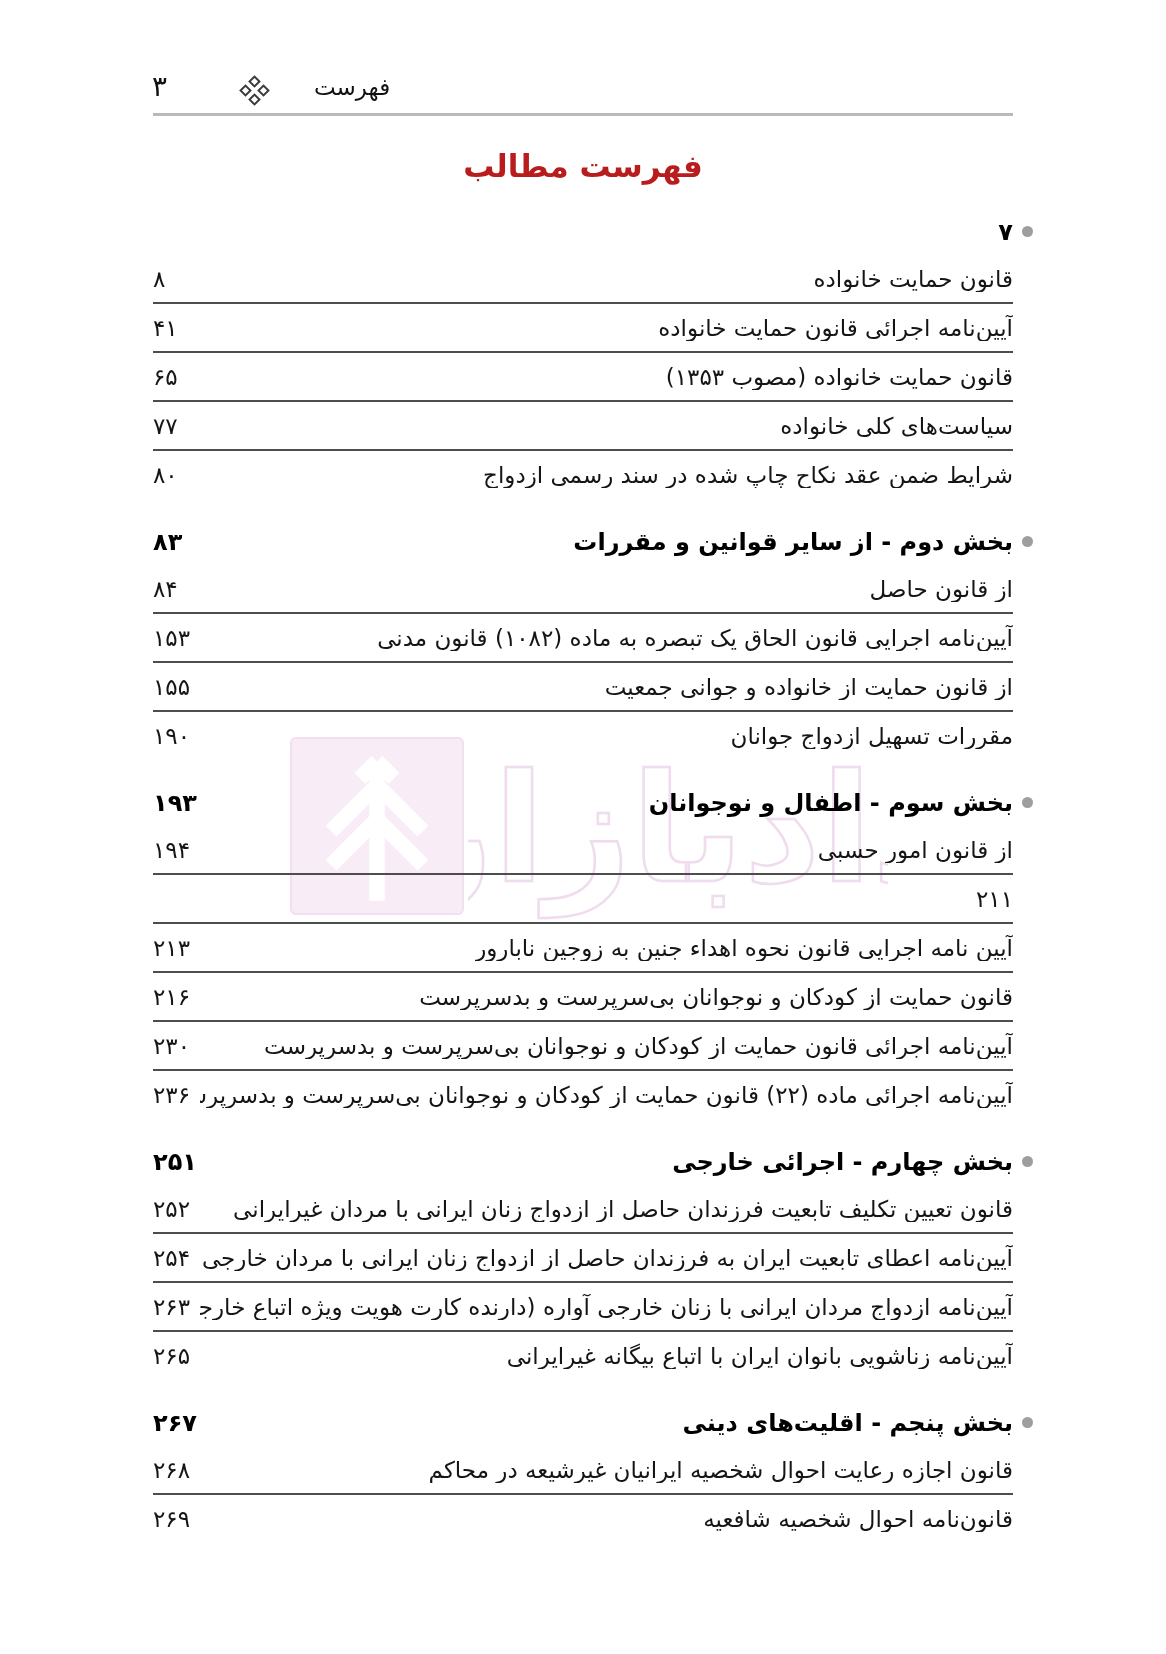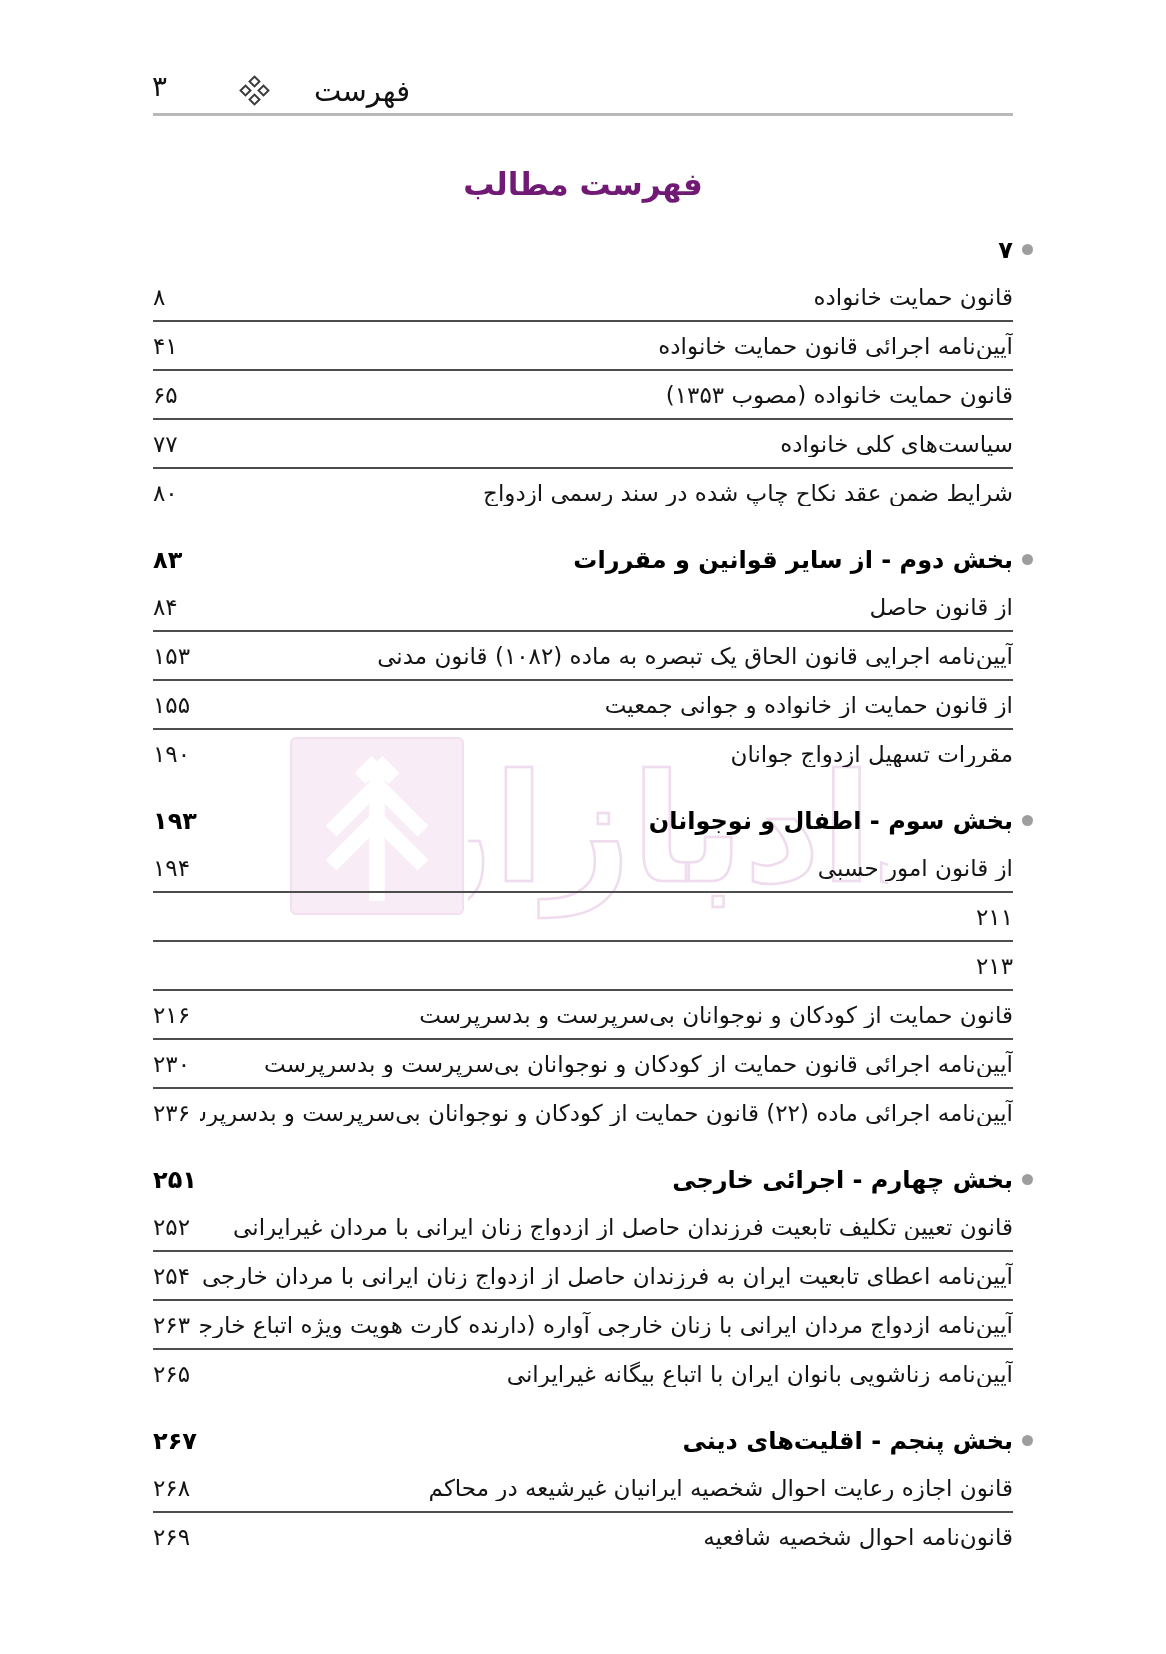"فهرست" .hdr-label { font-size: 29px -> 23px }
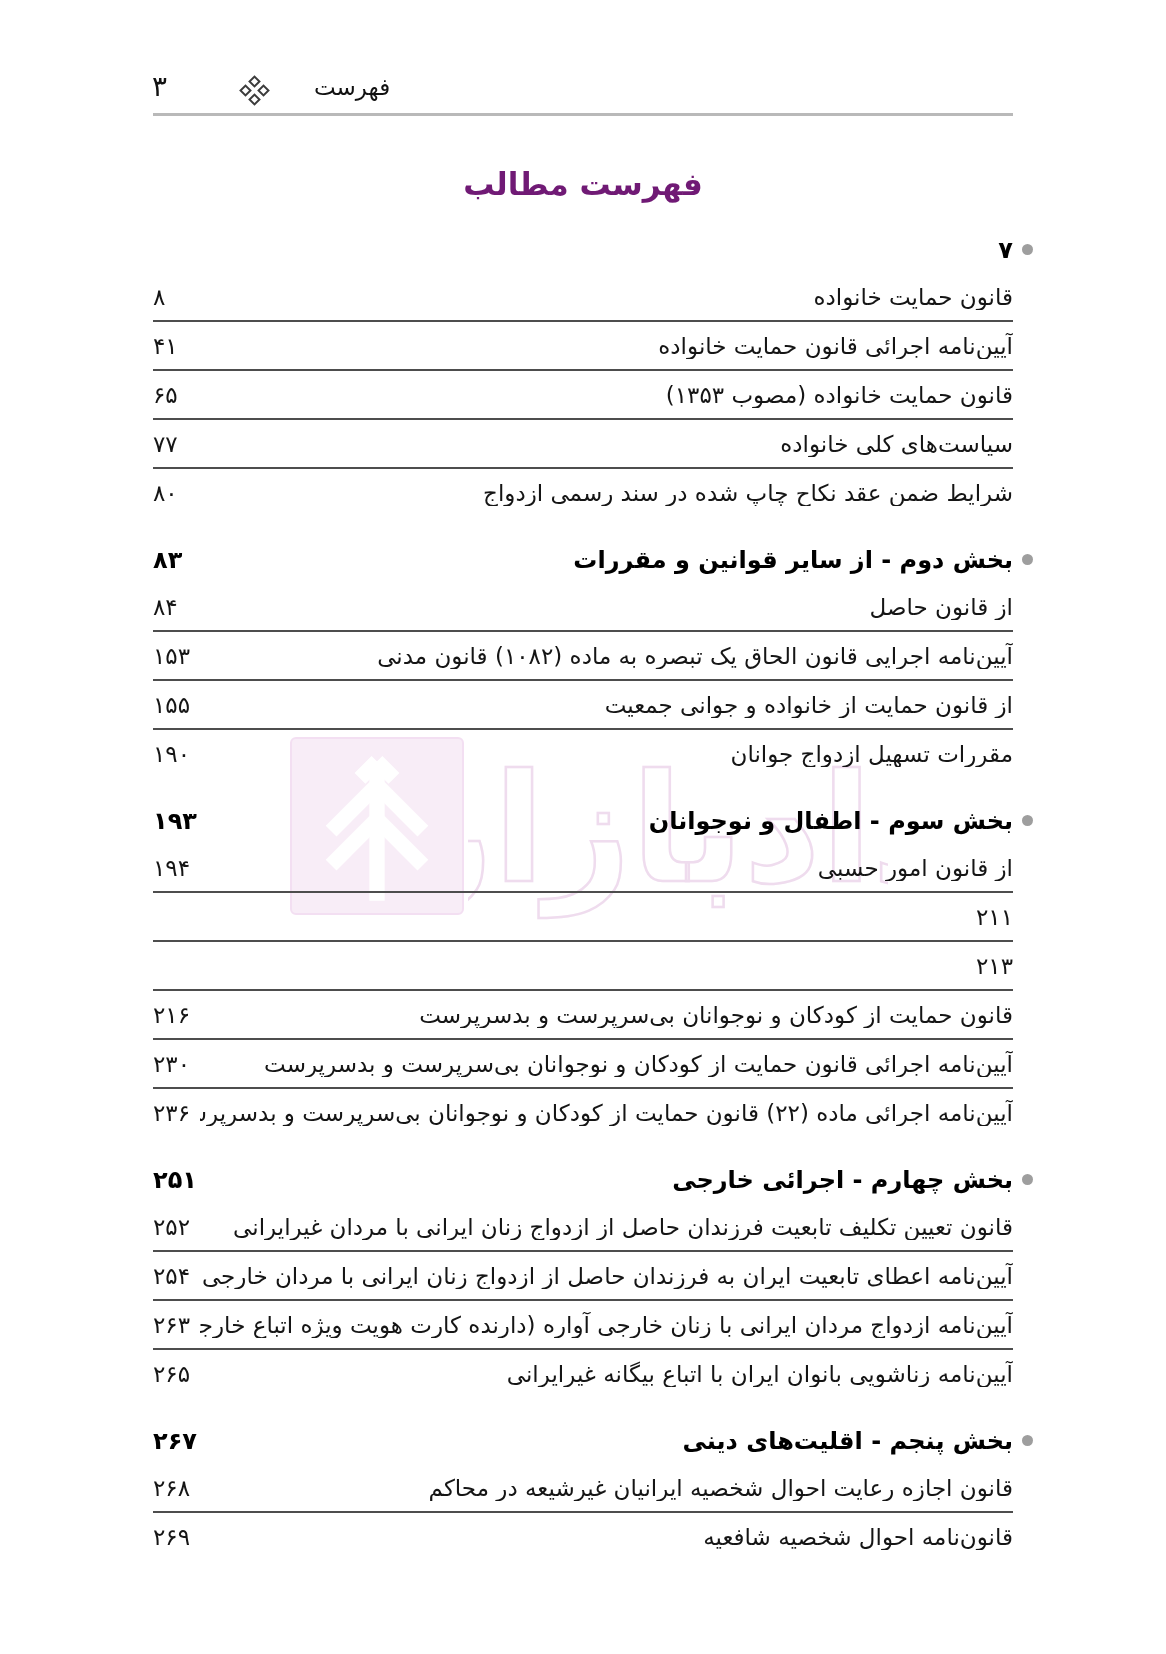"فهرست مطالب" .page-title { color: #701a75 -> #b91c1c; margin: 42px 153px 0 -> 24px 153px 0 }
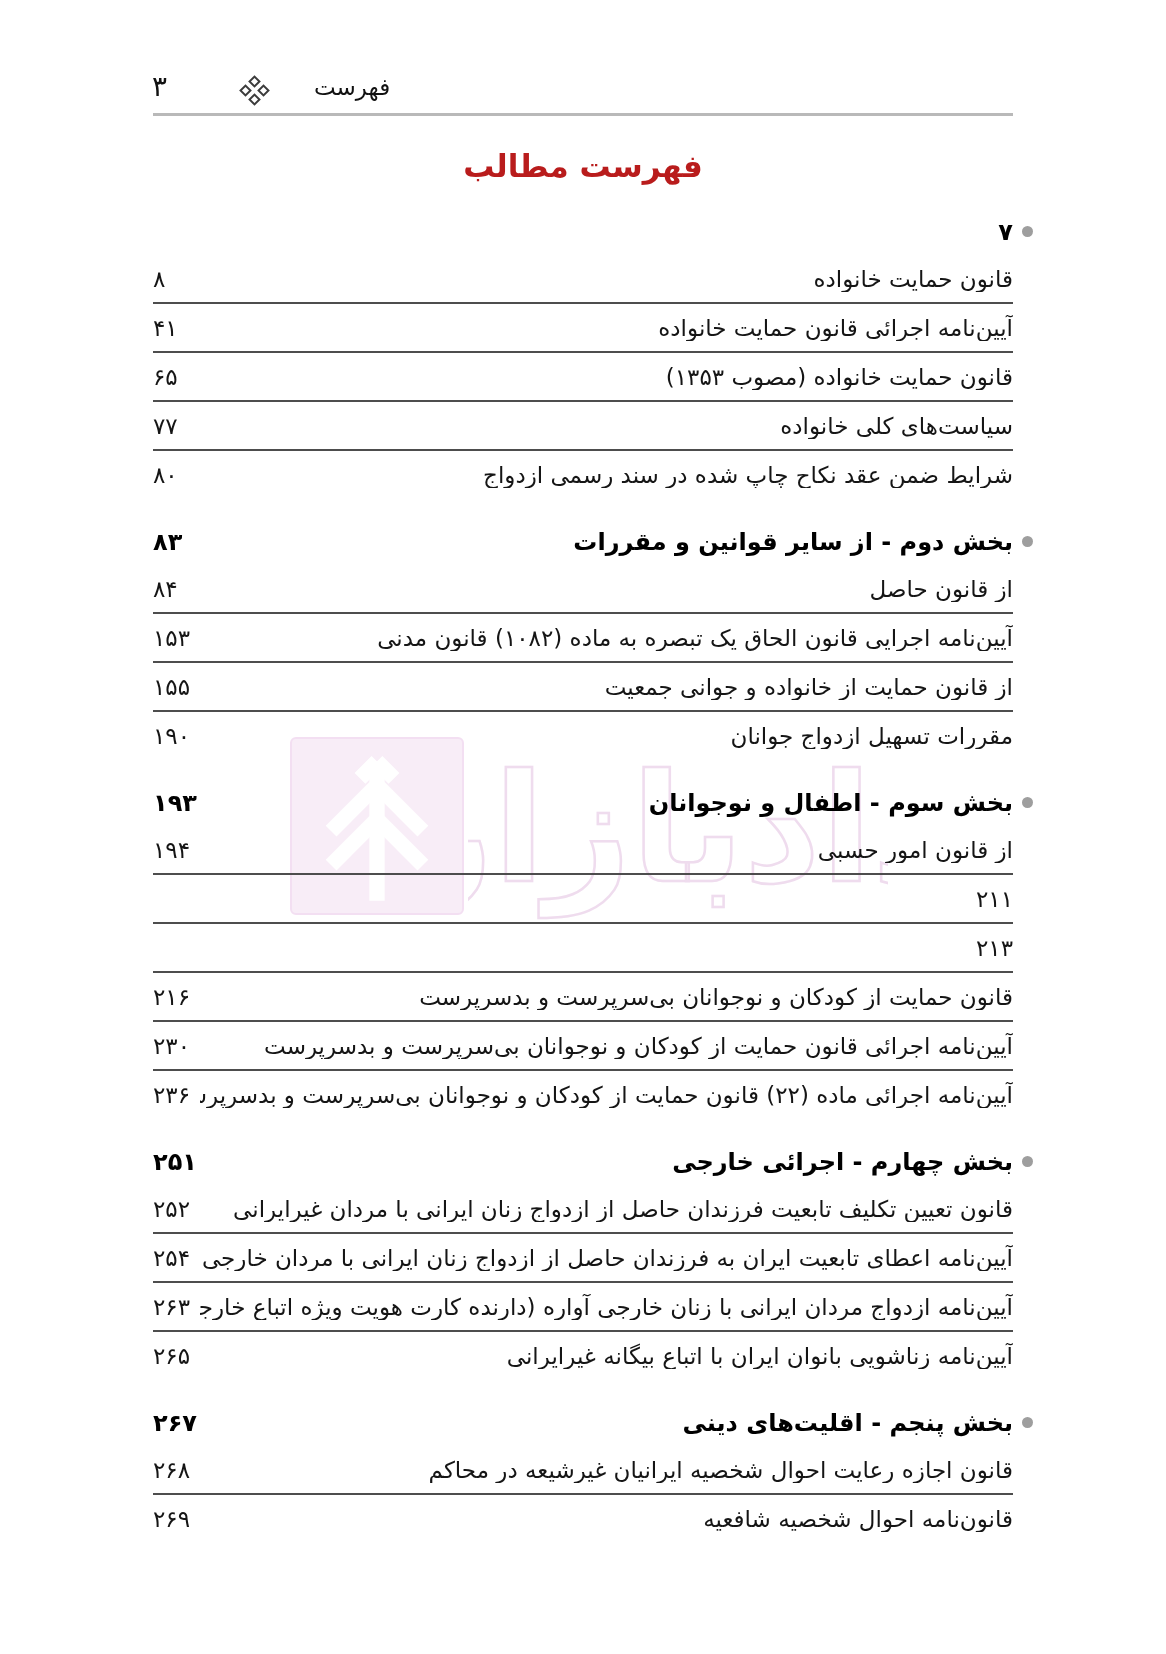"آیین نامه اجرایی قانون نحوه" span.entry-title { html: none -> <span>آیین نامه اجرایی قانون نحوه اهداء جنین به زوجین نابارور</span> }
